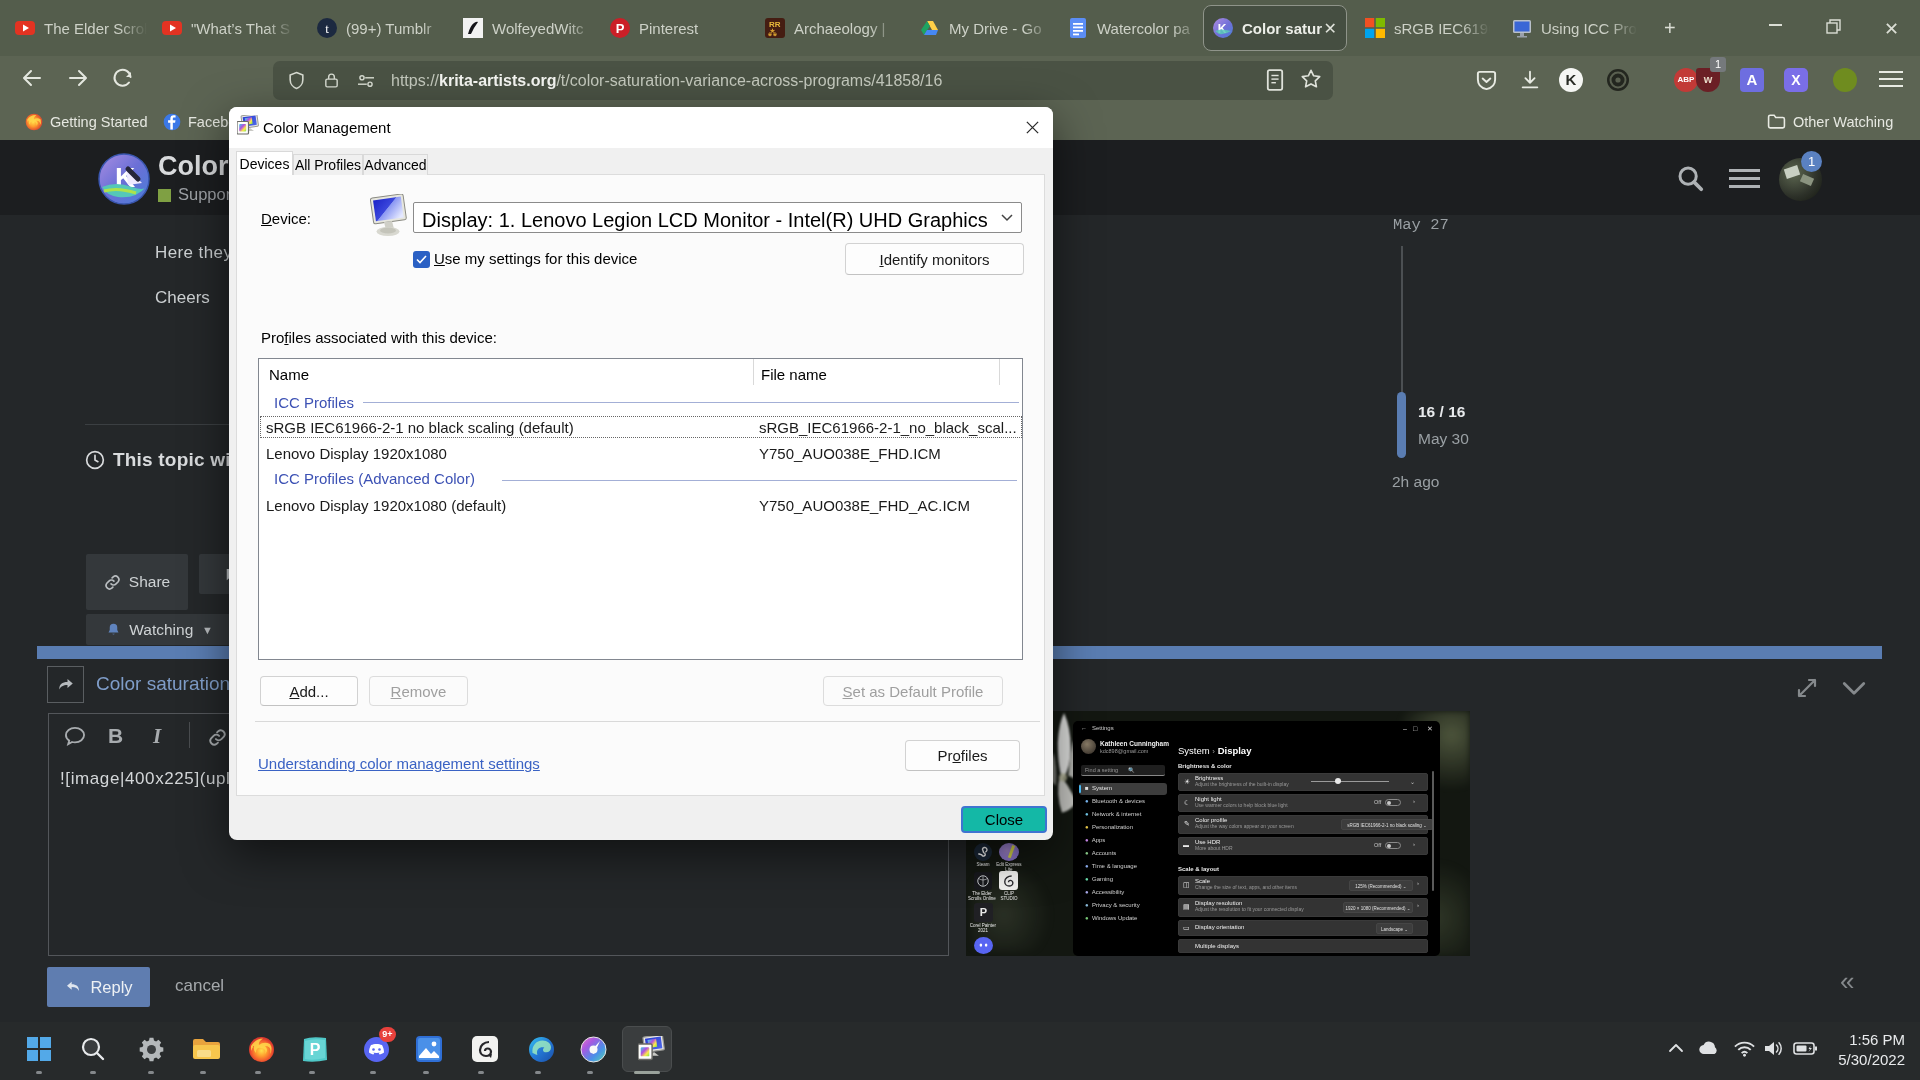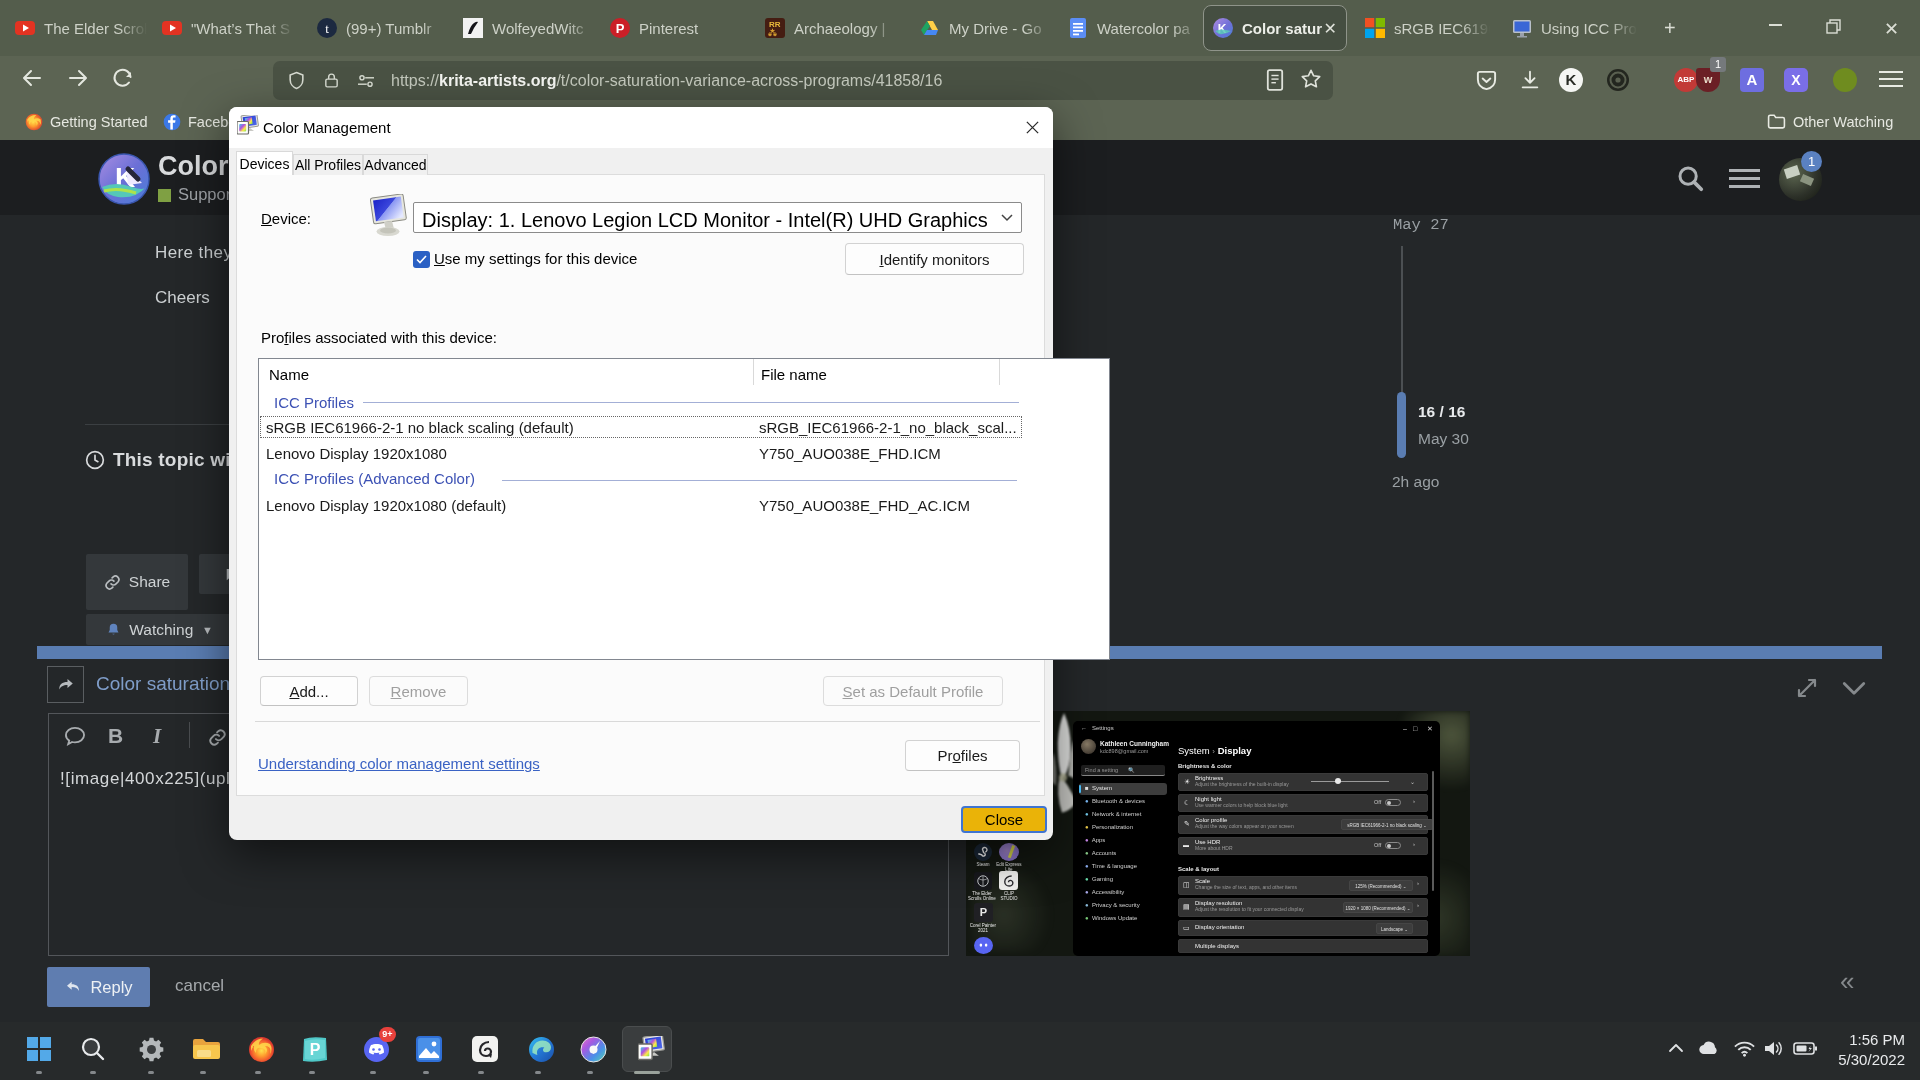"Name" div.abs { width: 852px -> 765px }
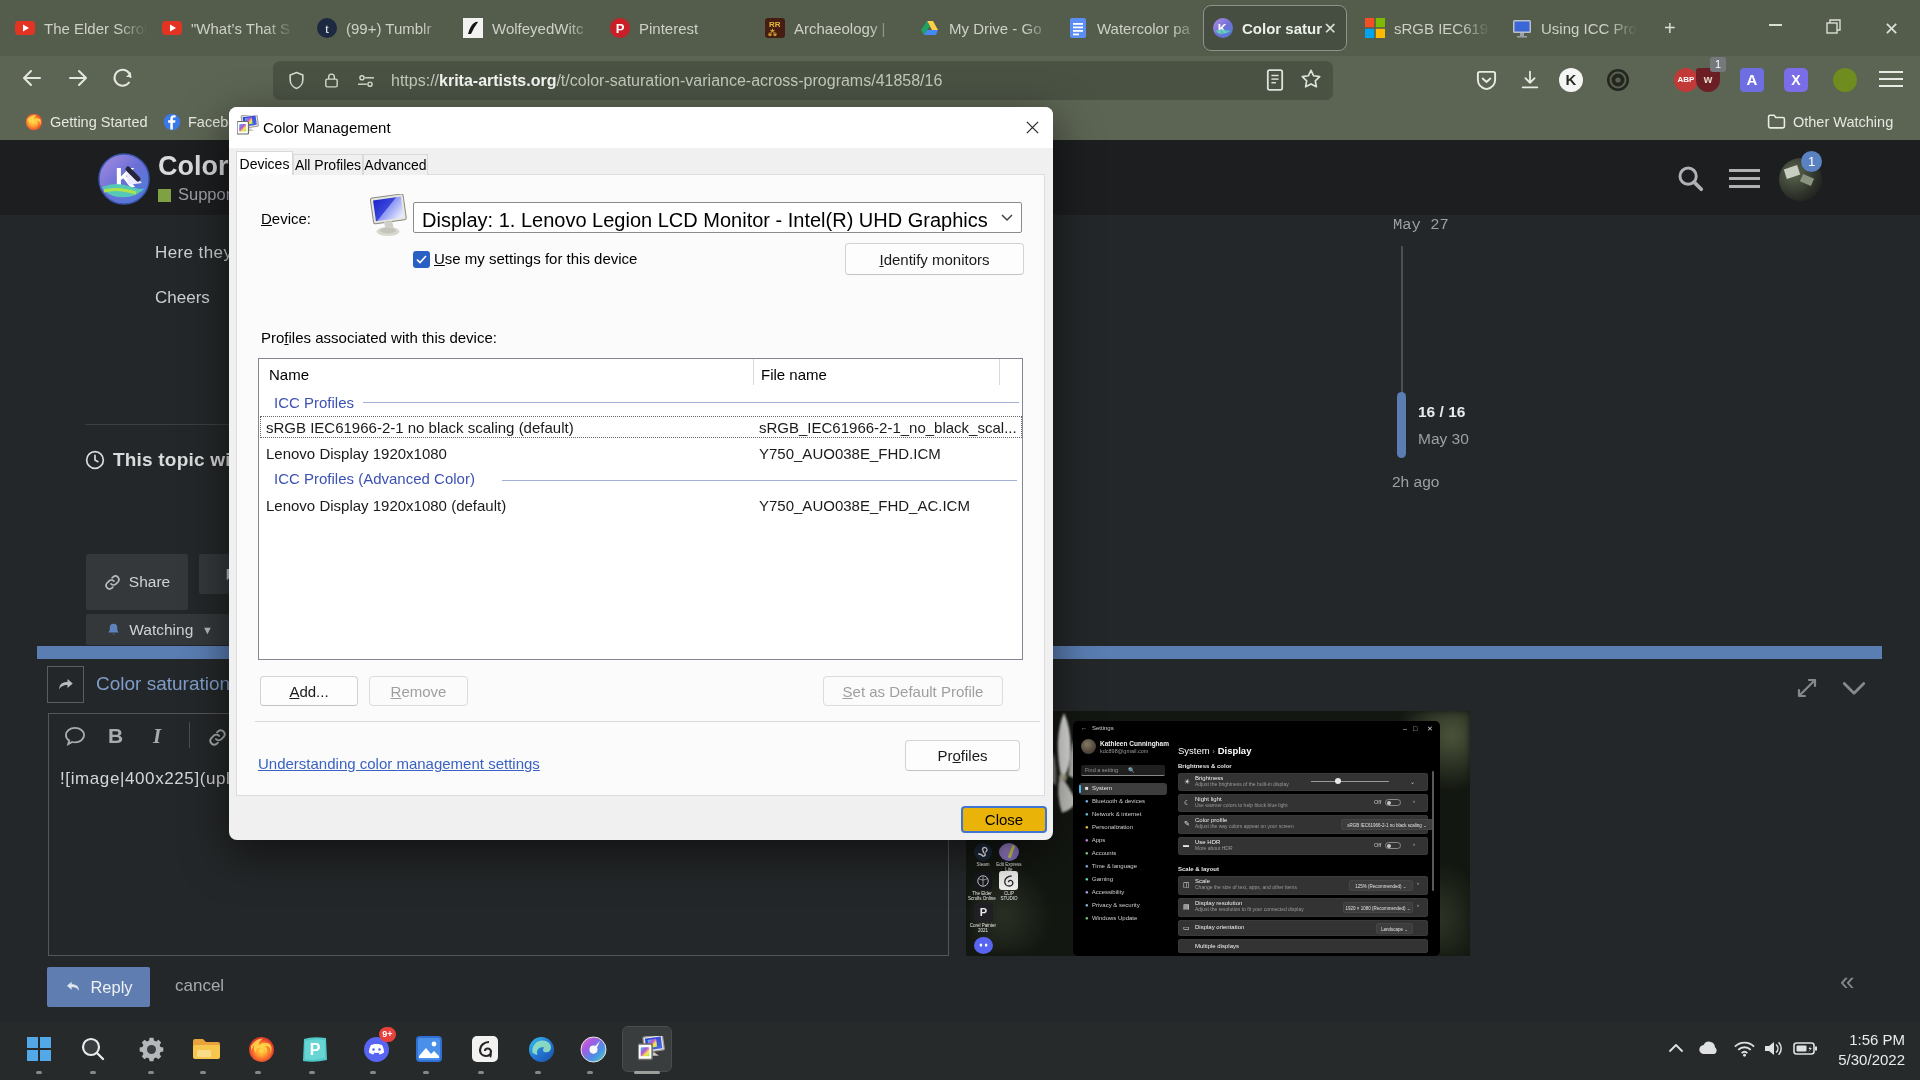"Close" div.abs { background: #eab308 -> #14b8a6 }
